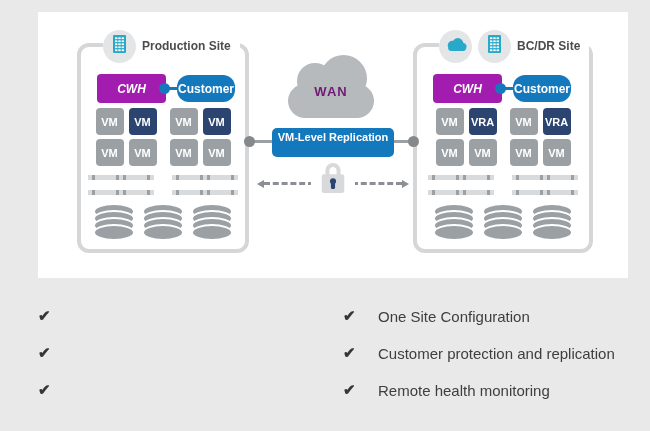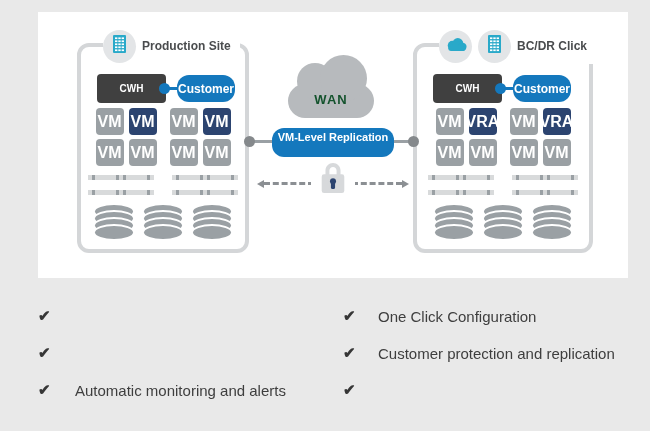"BC/DR Click" span.site-title { text: Click -> Site }
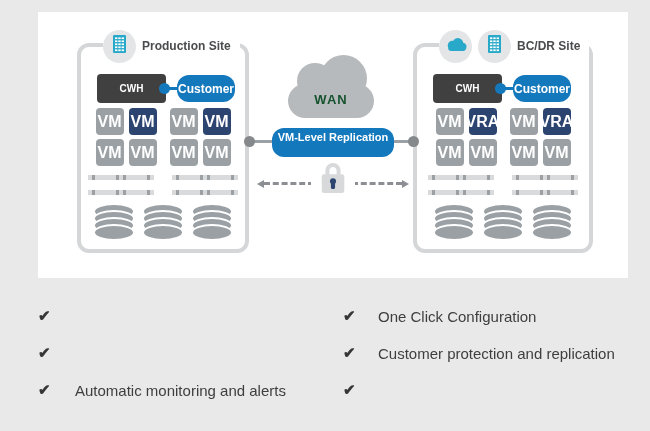"CWH" .cwh { background: #404040 -> #a21caf; font-size: 10px -> 12px; font-style: none -> italic }
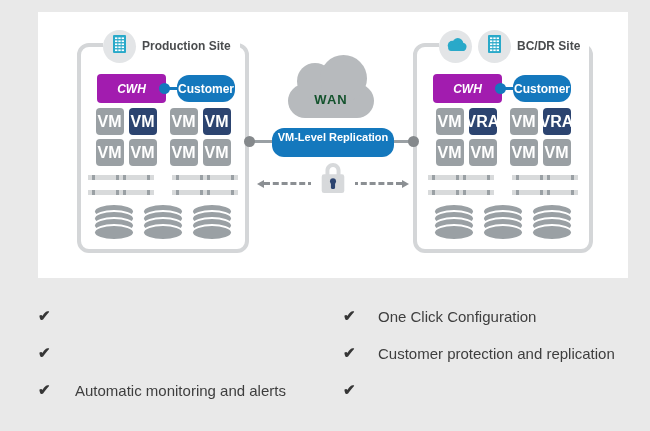"WAN" .wan-label { color: #14532d -> #701a75; top: 8px -> 0 }
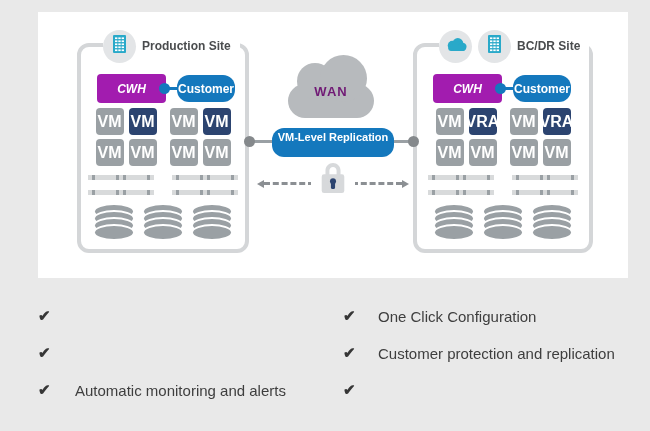"VM" .chip { font-size: 16px -> 11px }
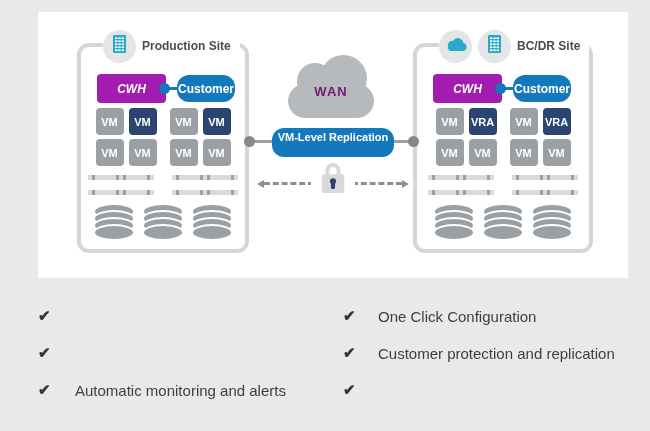"VM-Level Replication" .banner { border-radius: 12px -> 5px }
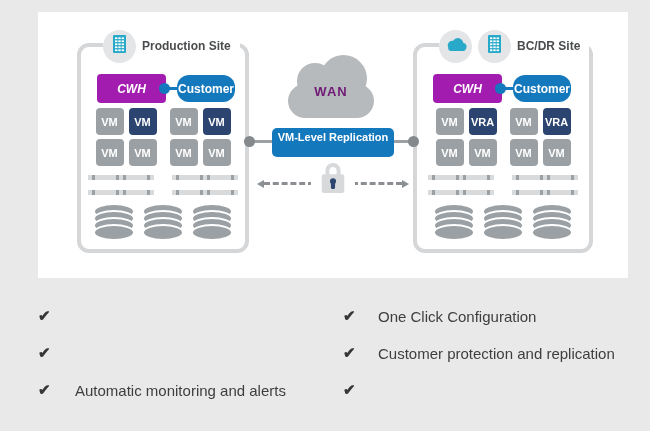"One Click Configuration" span.feature-text { text: Click -> Site }
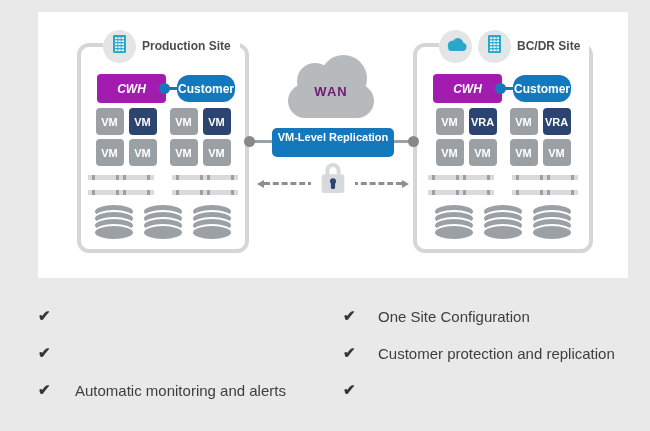"Automatic monitoring and alerts" span.feature-text { html: <span>Automatic monitoring and alerts</span> -> none }
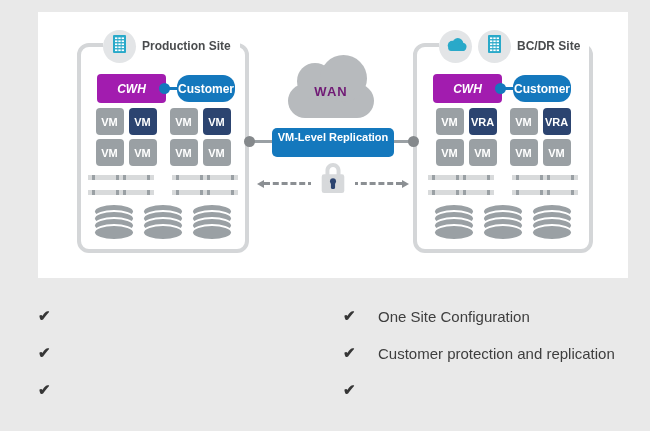"Remote health monitoring" span.feature-text { html: none -> <span>Remote health monitoring</span> }
